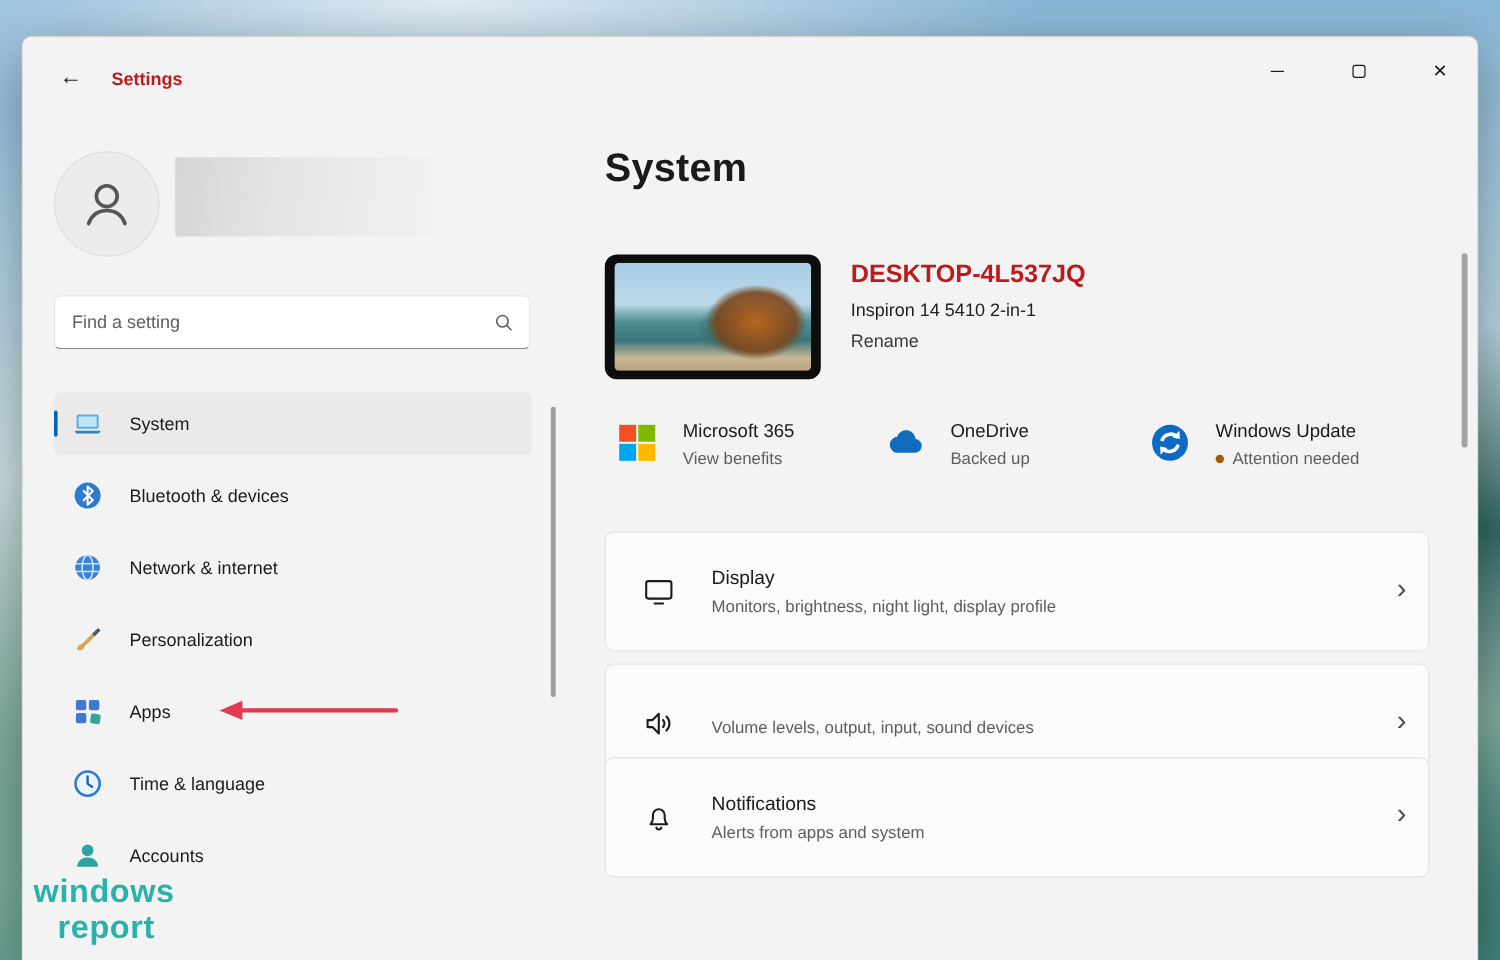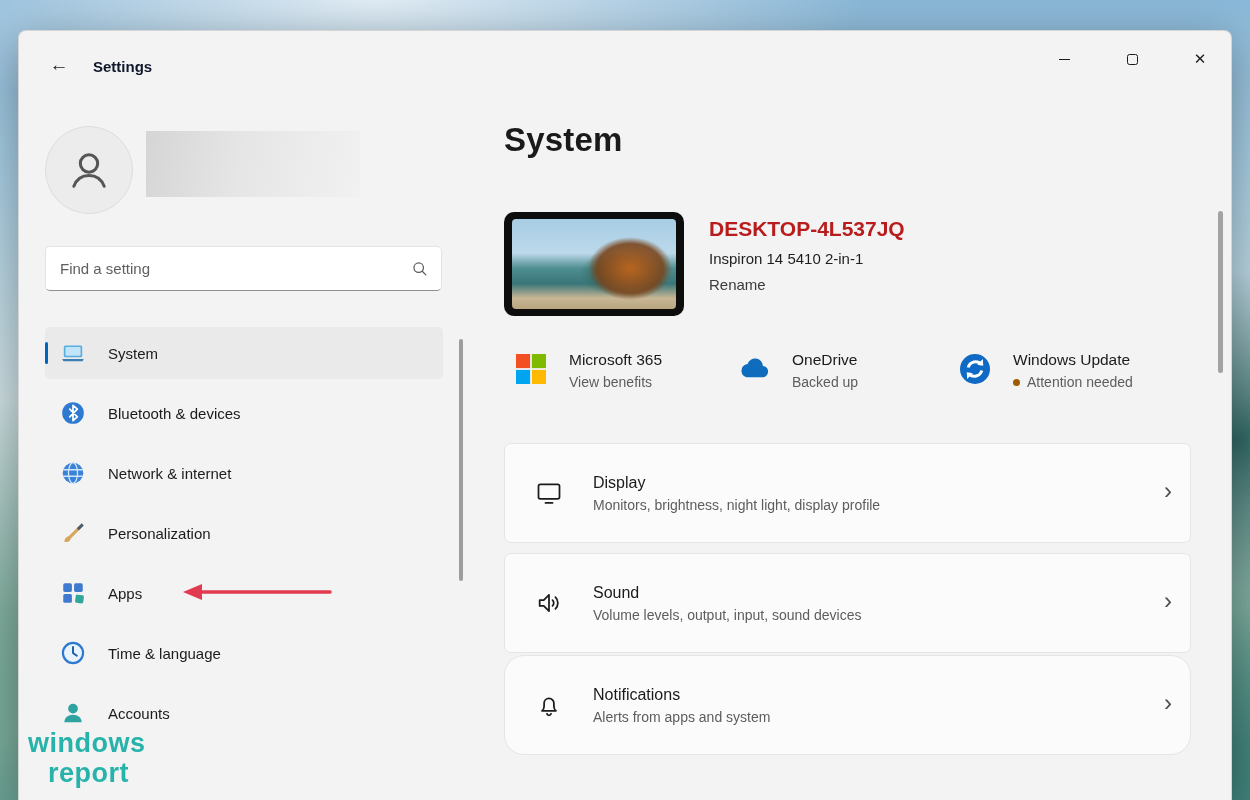"Settings" .win-title { color: #0f172a -> #b91c1c }
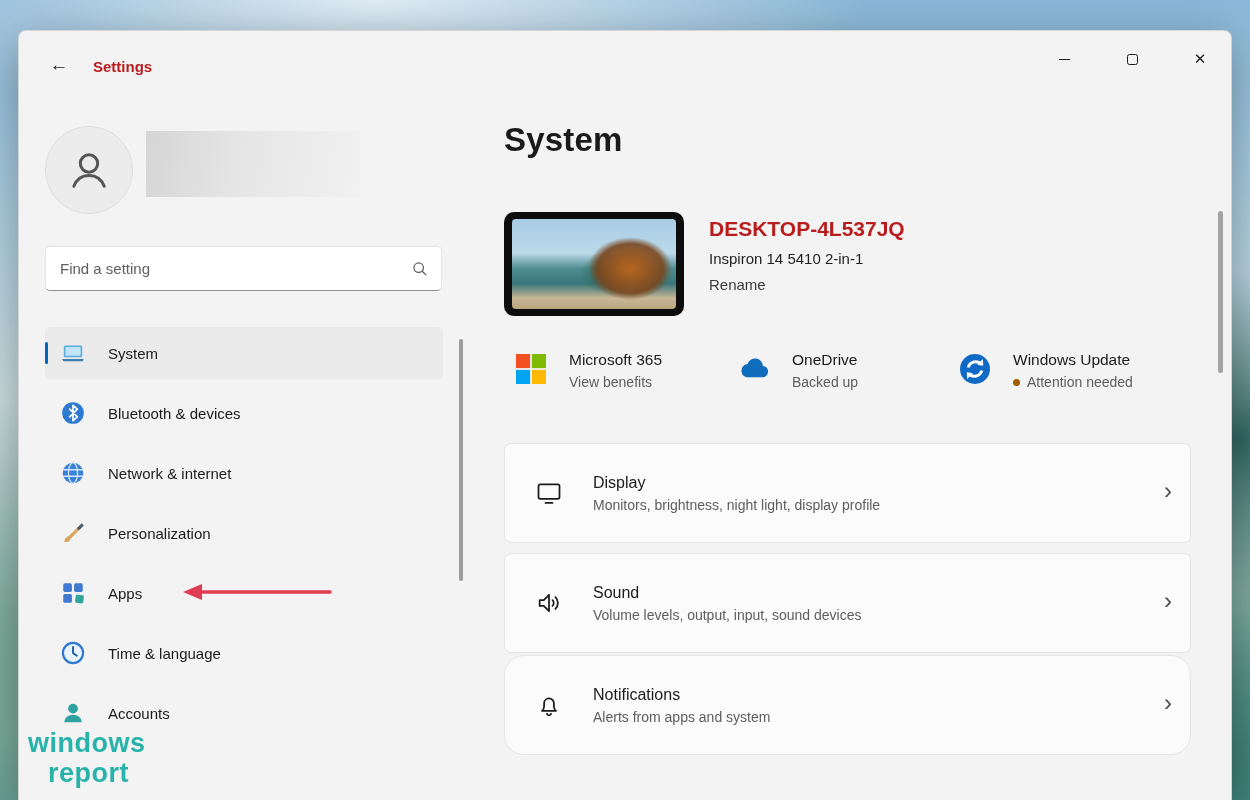"Sound" div.card-title { html: <div>Sound</div> -> none }
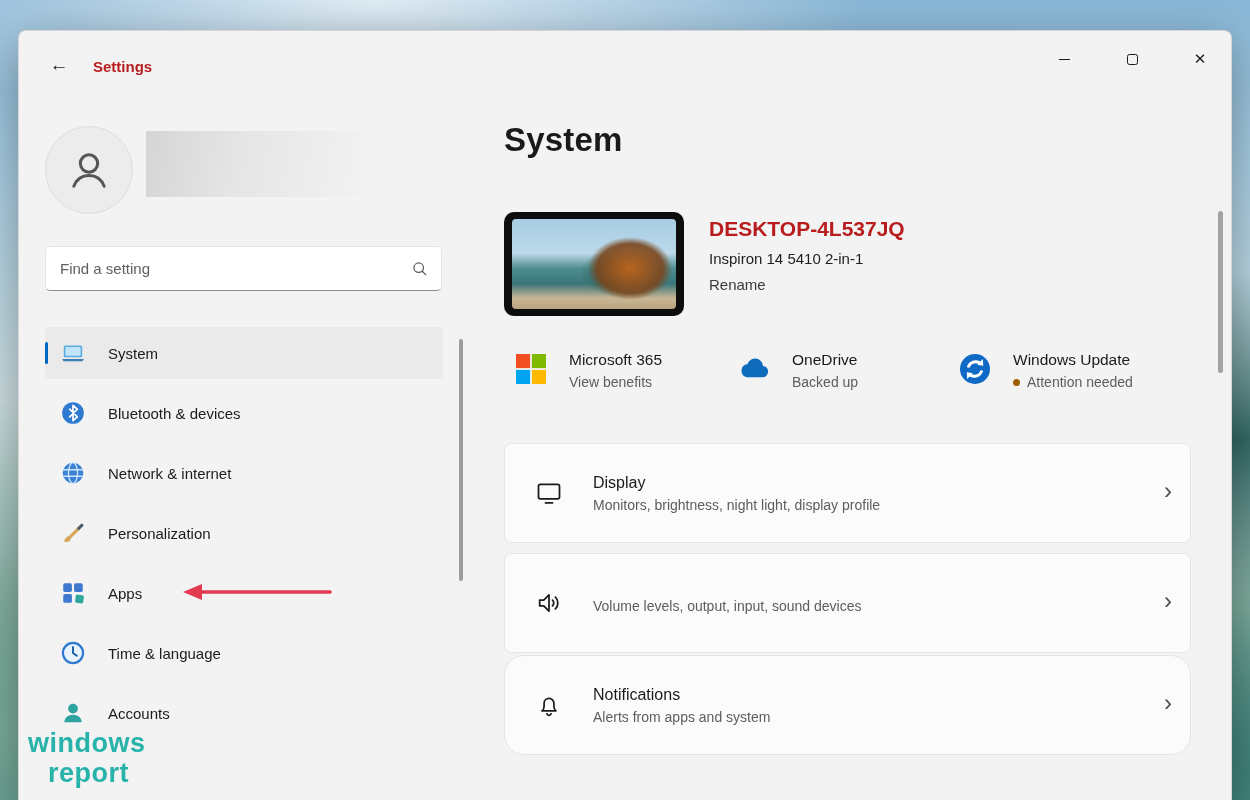"Notifications" div.card { border-radius: 20px -> none; top: 624px -> 600px }
